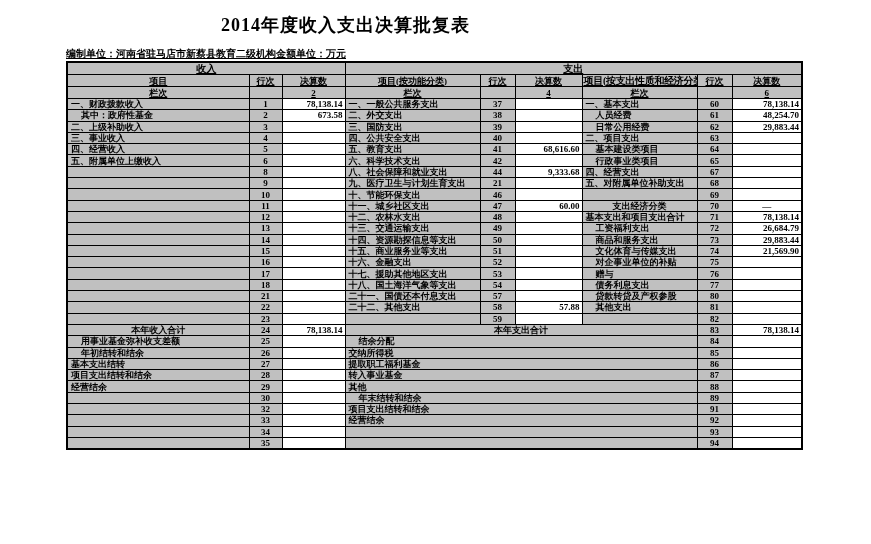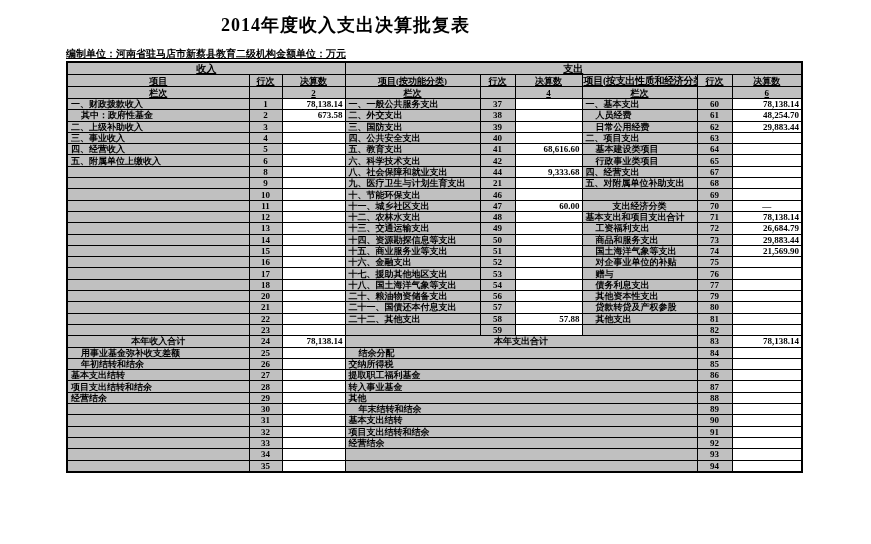"国土海洋气象等支出" td.lbl { text: 国土海洋气象等 -> 文化体育与传媒 }
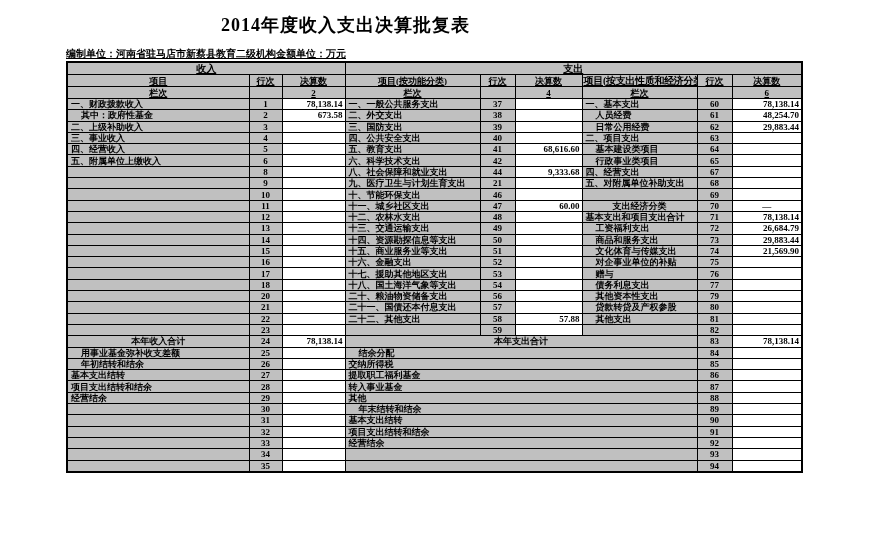"20" tr { html: <tr> <td></td> <td>20</td> <td></td> <td>二十、粮油物资储备支出</td> <td>56</td> <td></td> <td>其他资本性支出</td> <td>79</td> <td></td> </tr> -> none }
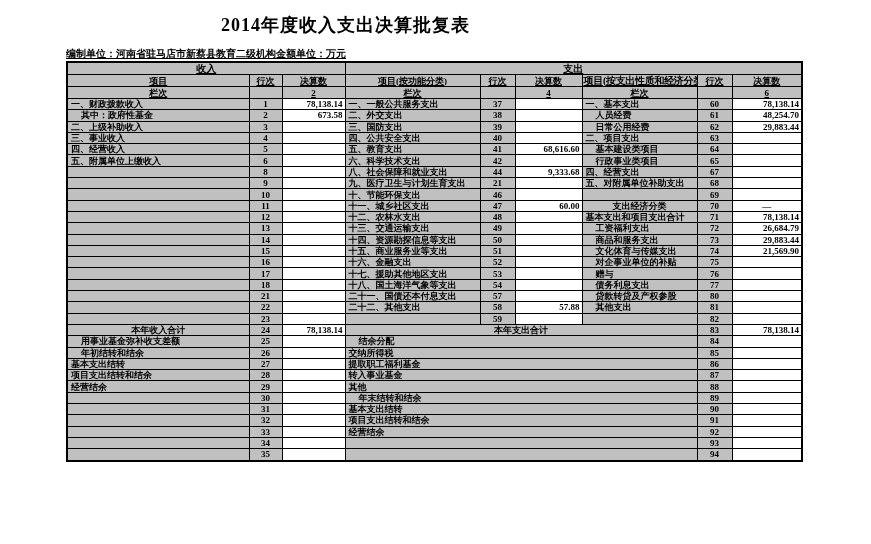"31" tr { html: <tr> <td></td> <td>31</td> <td></td> <td>基本支出结转</td> <td>90</td> <td></td> </tr> -> none }
